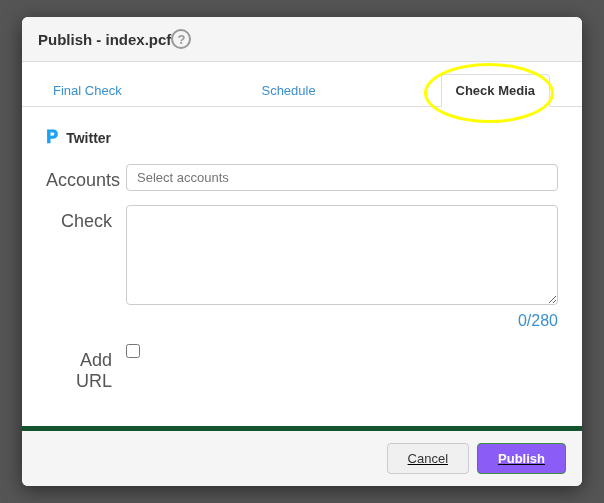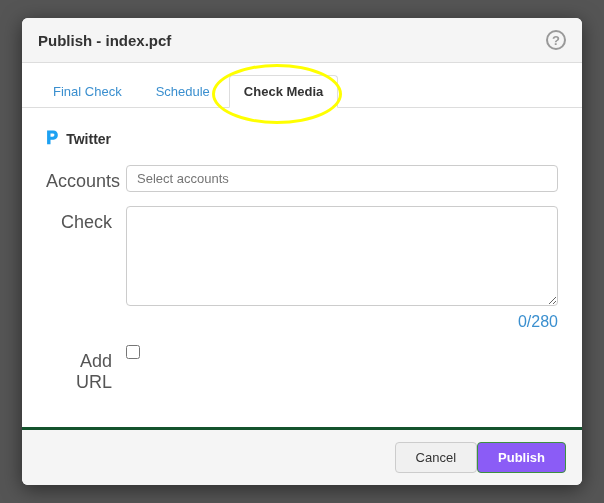"Publish - index.pcf" .modal-header { justify-content: space-between -> none }
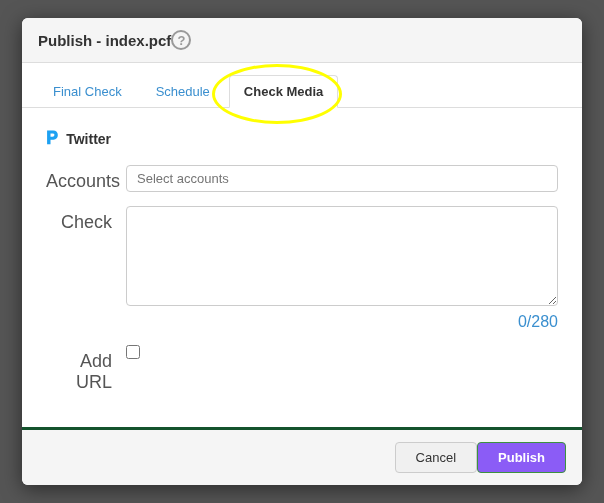"Final Check" .tabs { justify-content: none -> space-between; padding: 12px 20px 0 16px -> 12px 32px 0 16px }
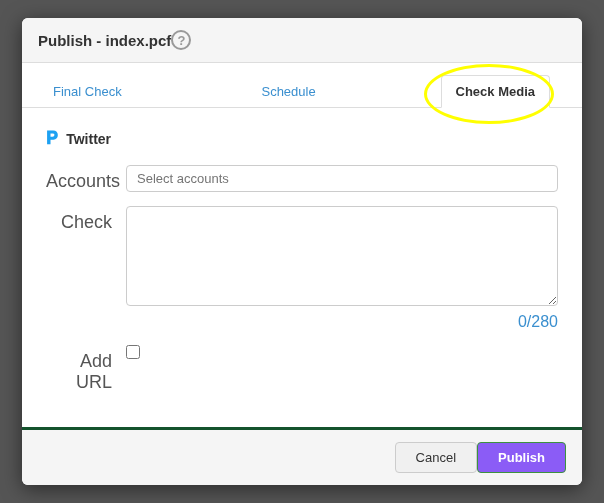"Cancel" .modal-footer { border-top: 3px solid #14532d -> 5px solid #14532d; gap: 0 -> 8px; text-decoration: none -> underline }
